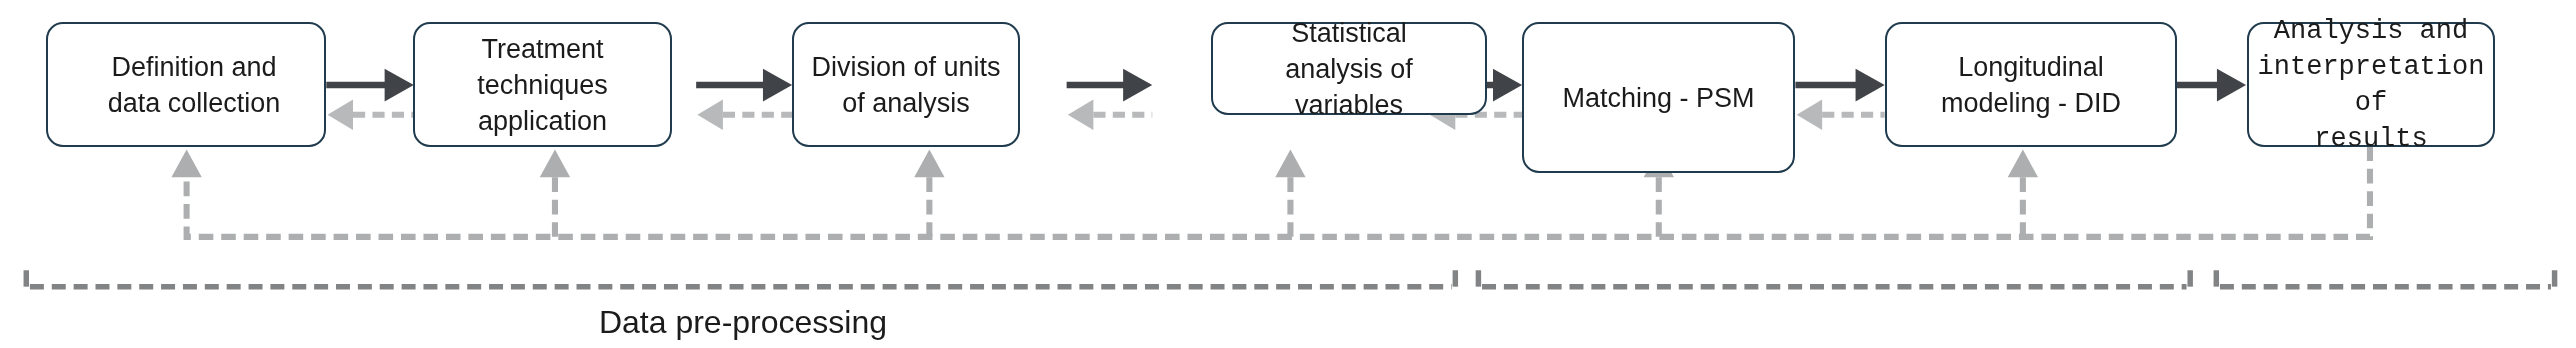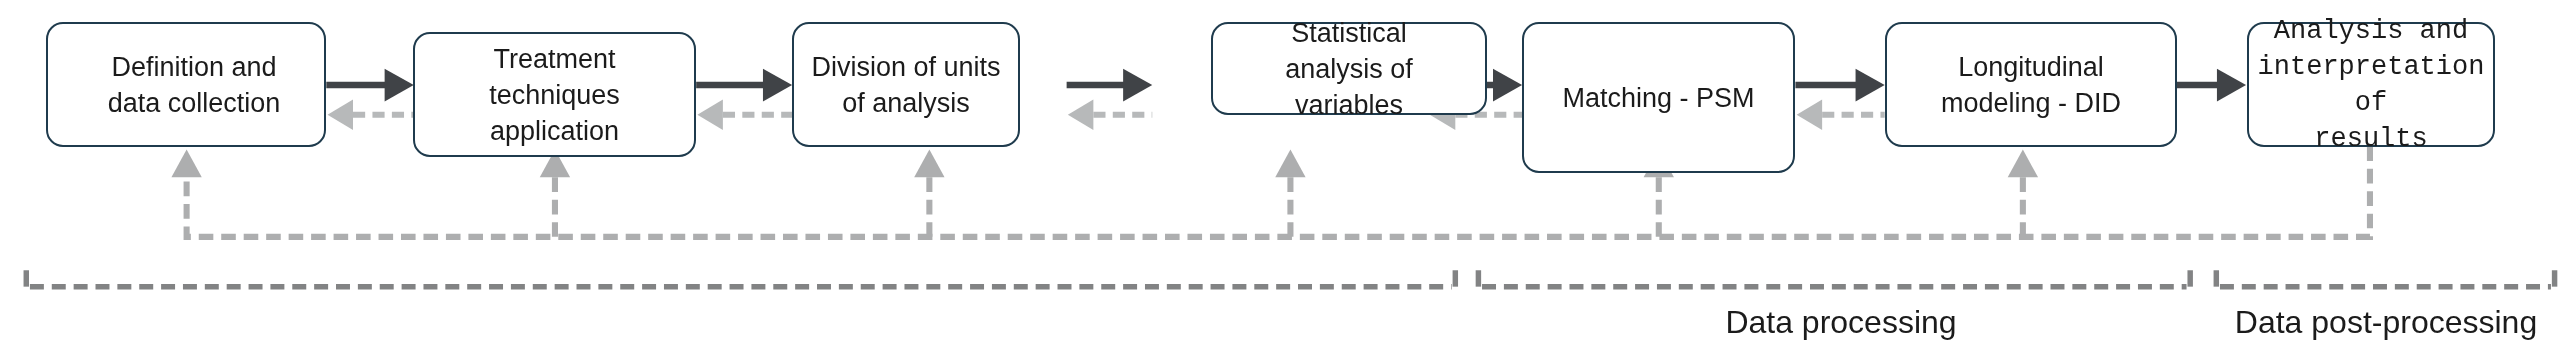"Treatment" div.stage-box { margin-top: 10px -> none; width: 283px -> 259px }
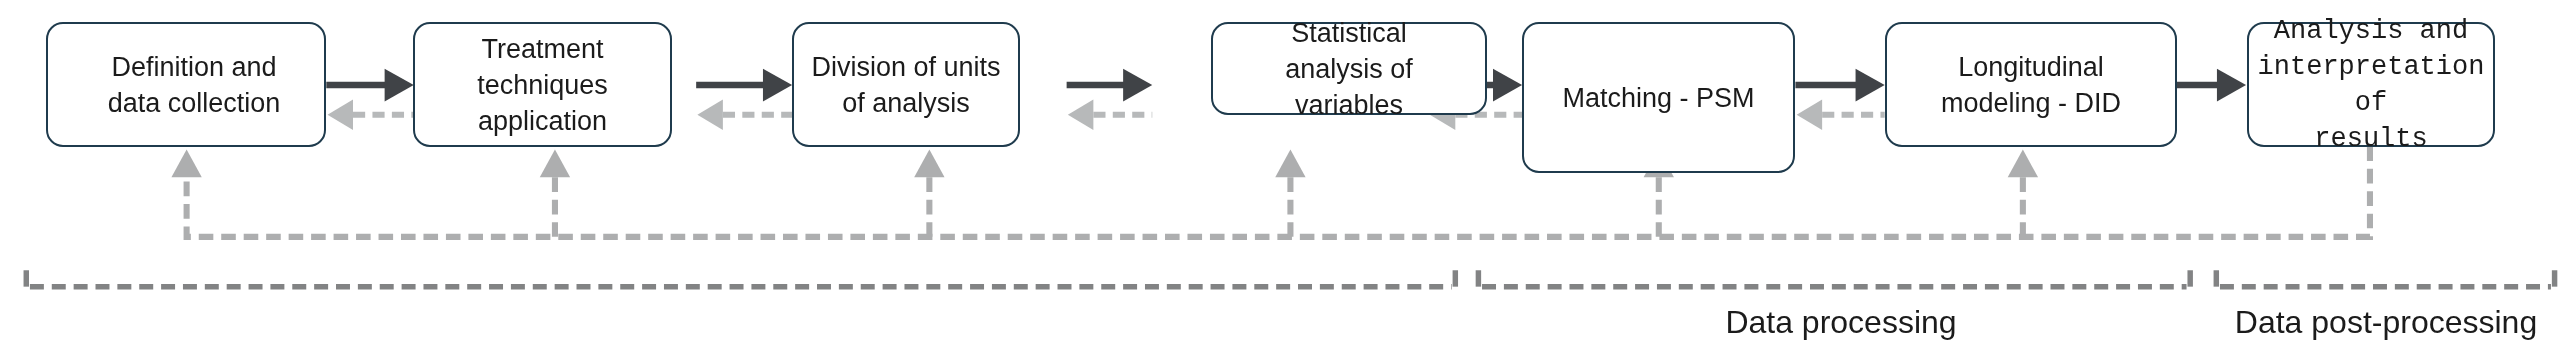"Data pre-processing" div.phase-label { html: none -> <div>Data pre-processing</div> }
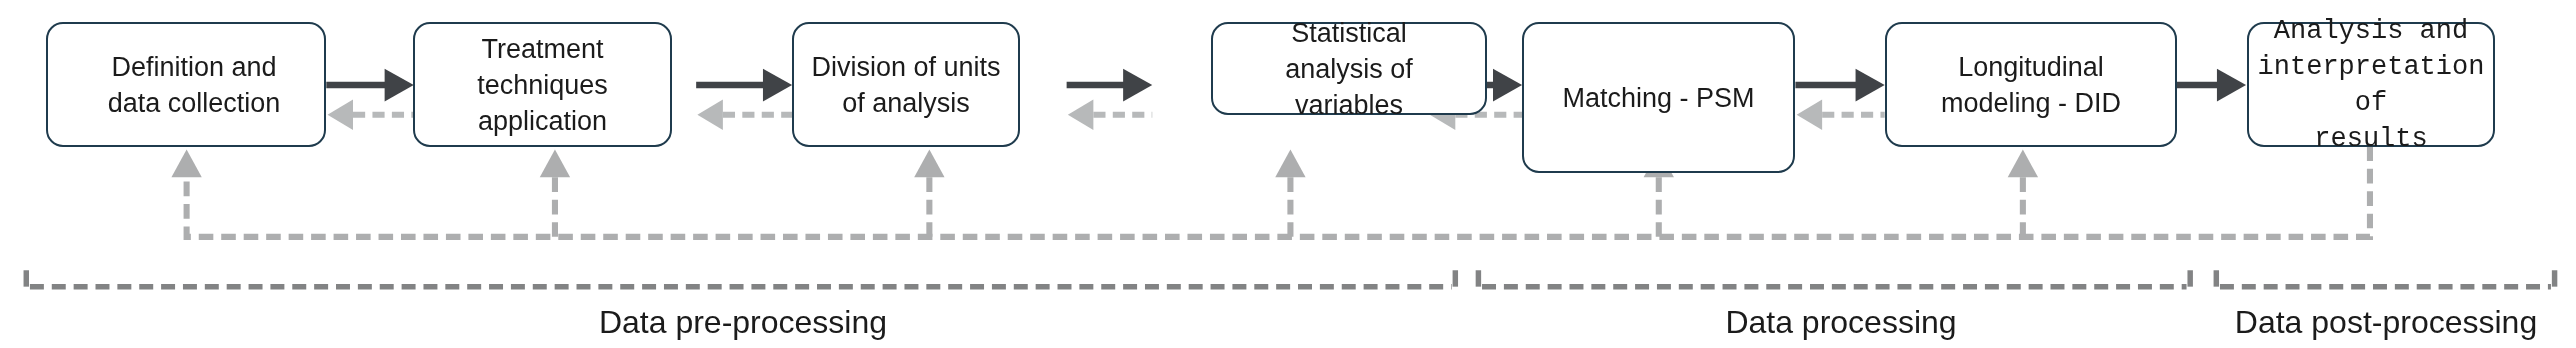"Data processing" div.phase-label { html: <div>Data processing</div> -> none }
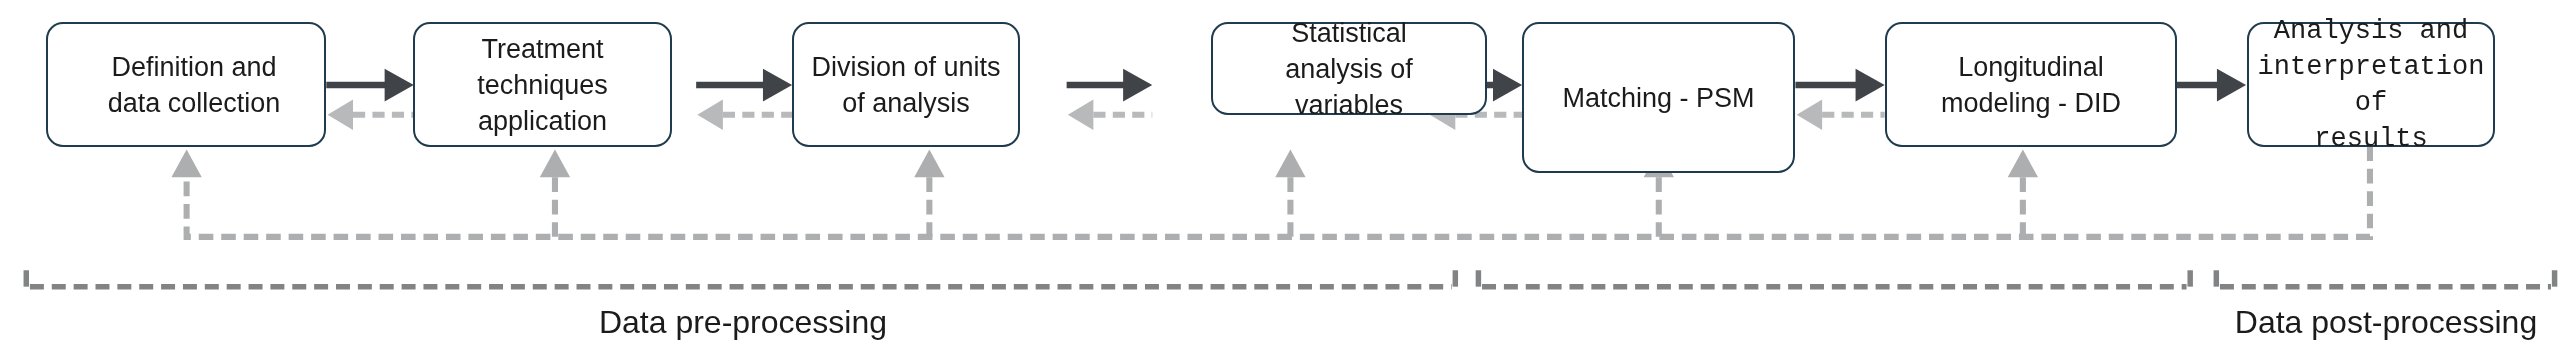"Data post-processing" div.phase-label { html: <div>Data post-processing</div> -> none }
